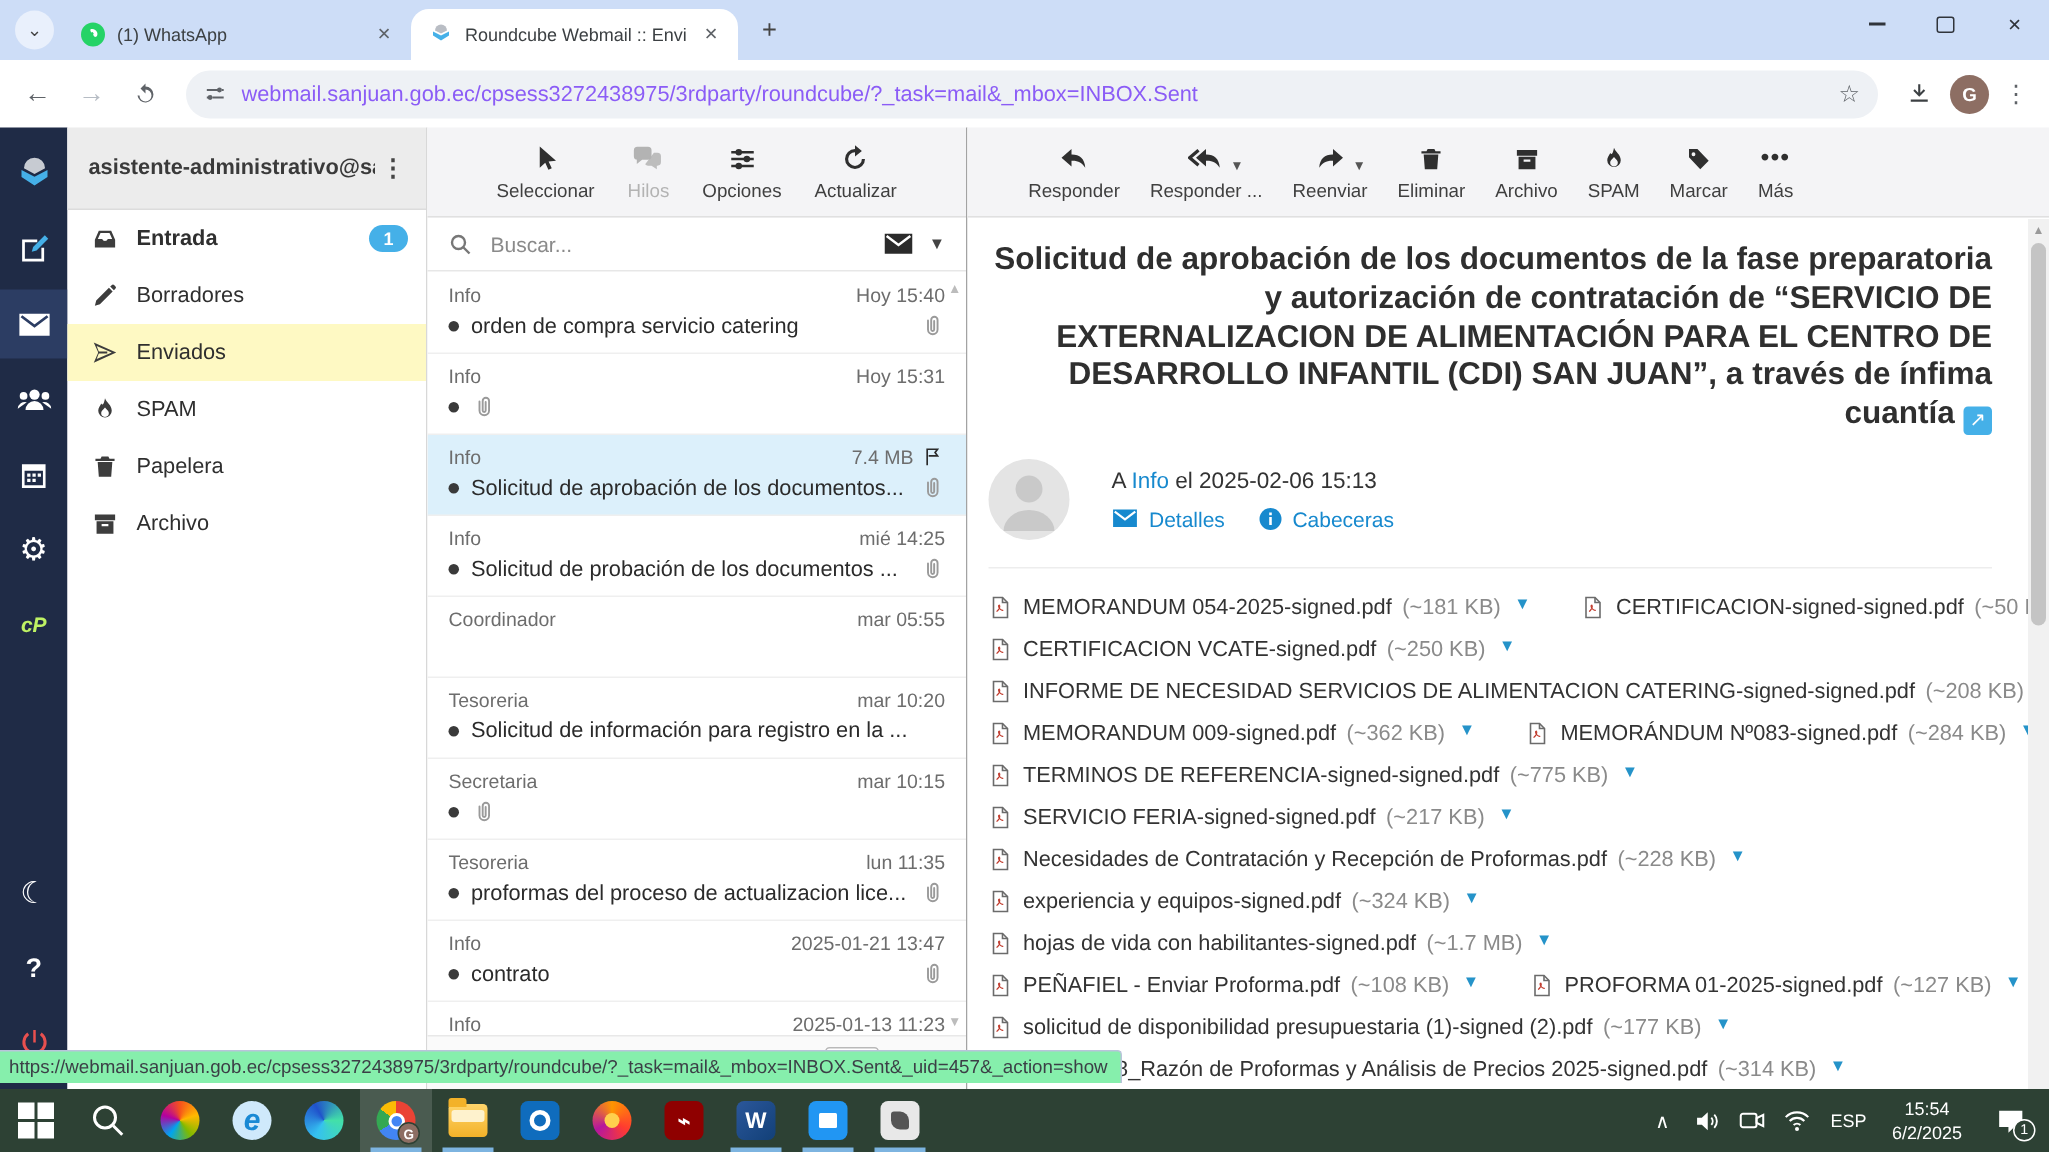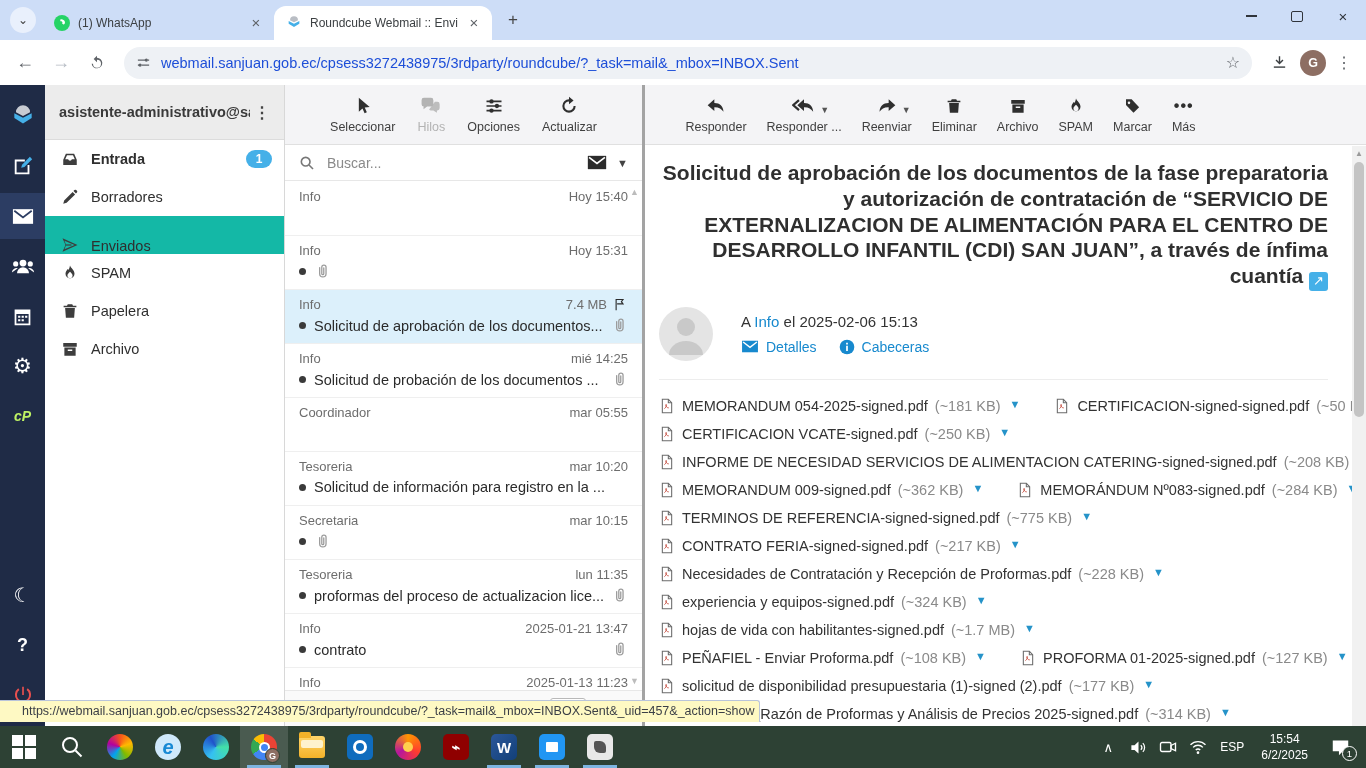"webmail.sanjuan.gob.ec/cpsess3272438975/" .omnibox .url { color: #1d4ed8 -> #8b5cf6 }
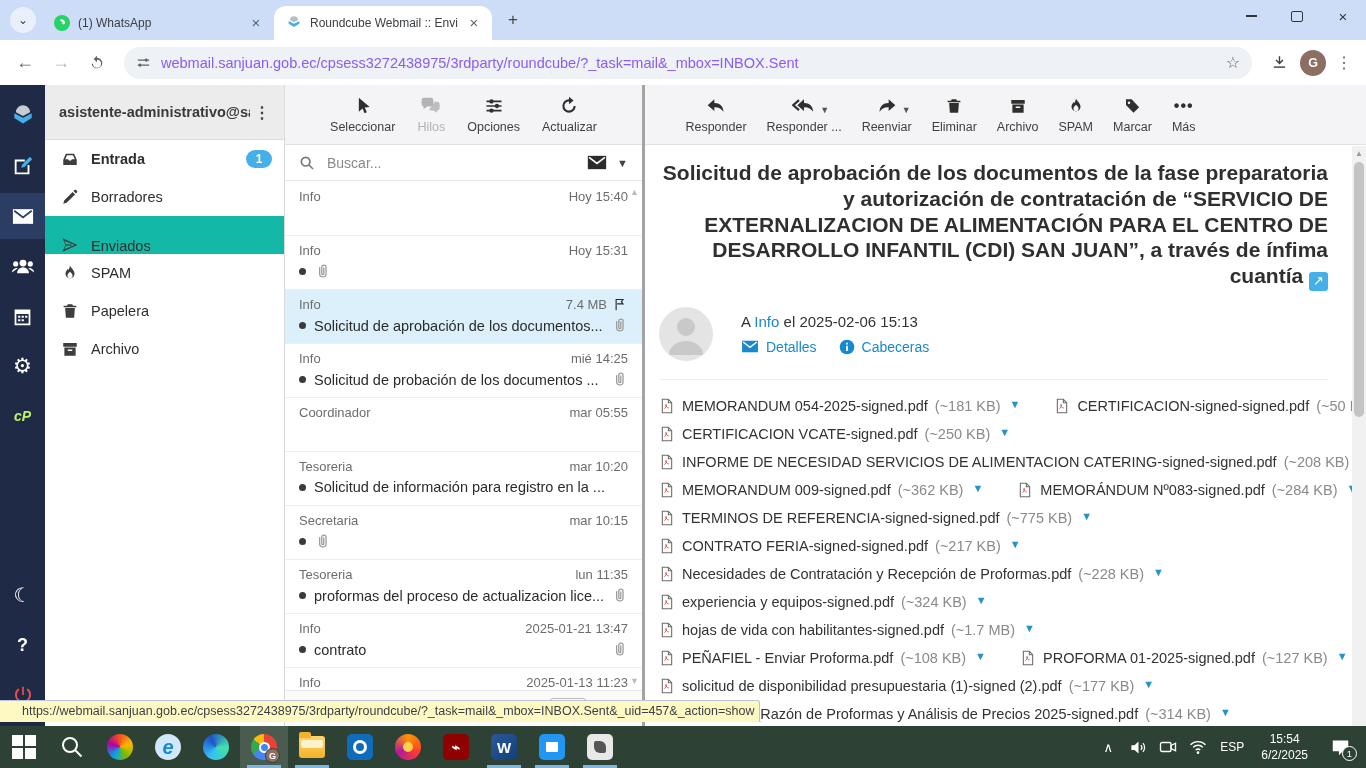"Seleccionar" .list { border-right: 3px solid #a3a3a3 -> 1px solid #a3a3a3 }
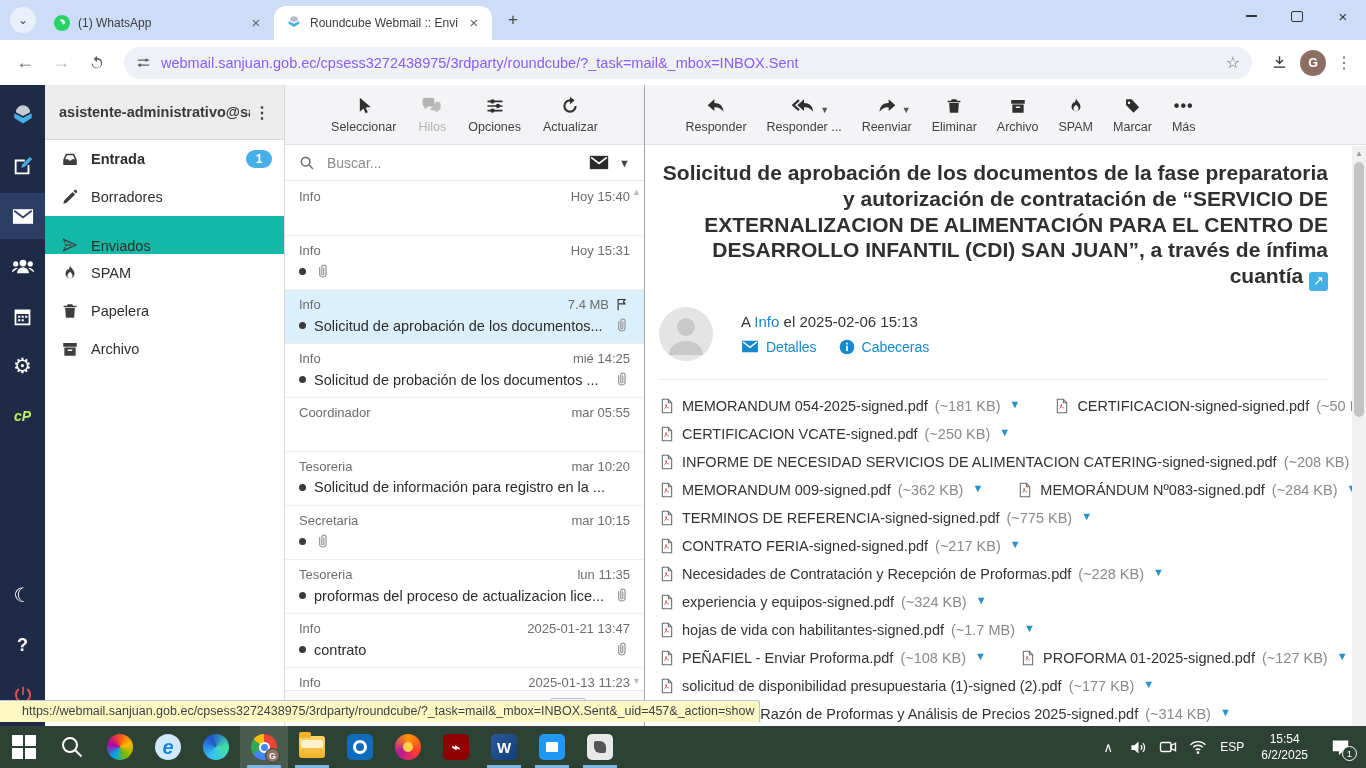"orden de compra servicio catering" div.l2 { html: none -> <div> <span></span> <span>orden de compra servicio catering</span> <span> <svg> <path></path> </svg> </span> </div> }
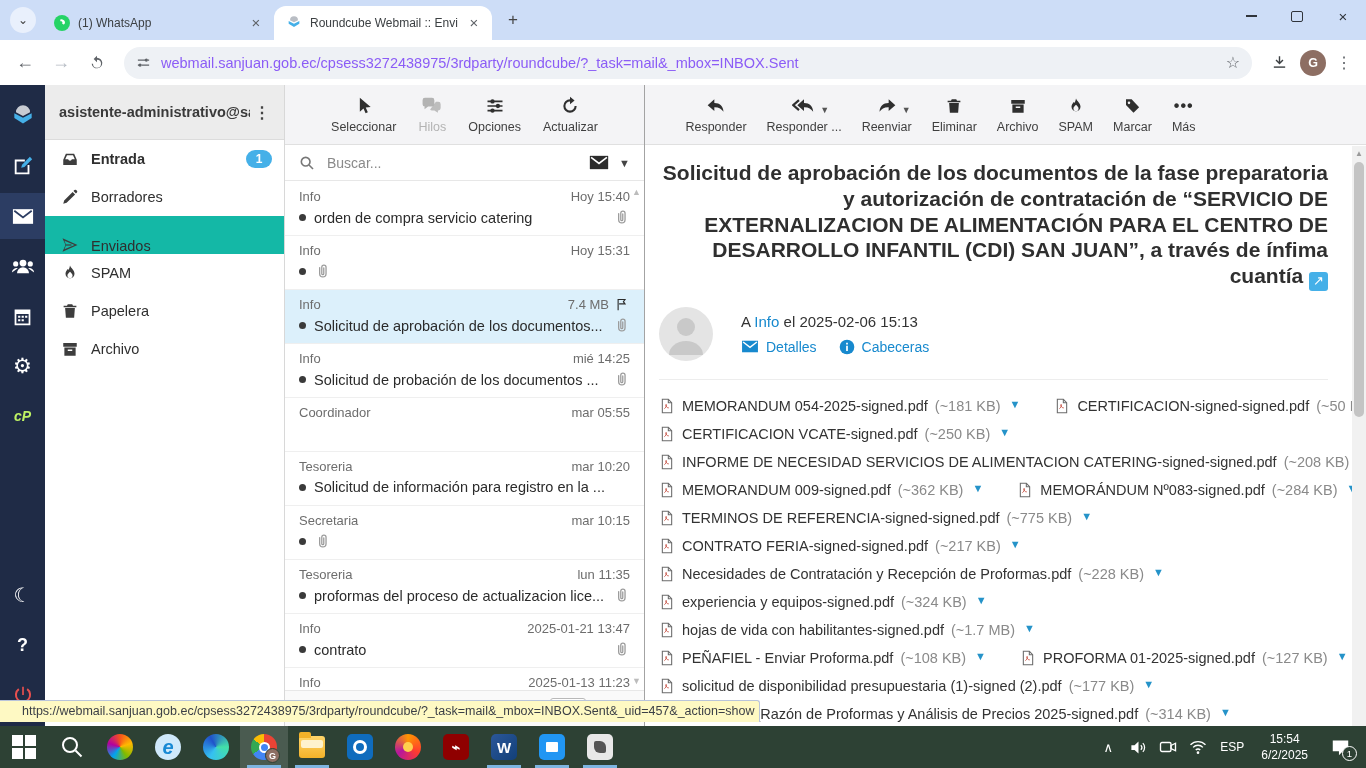"Enviados" .folder.selected { align-items: flex-end -> none; background: #14b8a6 -> #fef9c3 }
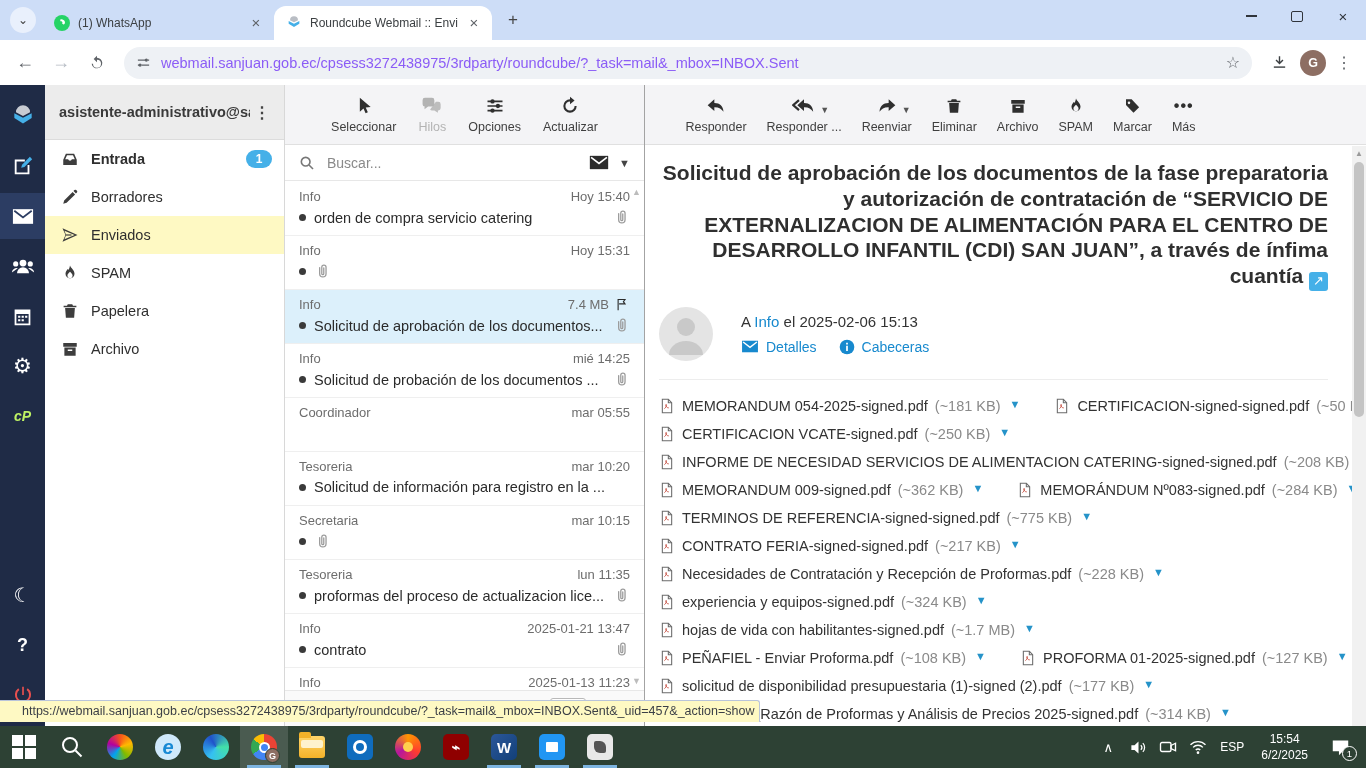"CONTRATO FERIA-signed-signed.pdf" span.nm { text: CONTRATO -> SERVICIO }
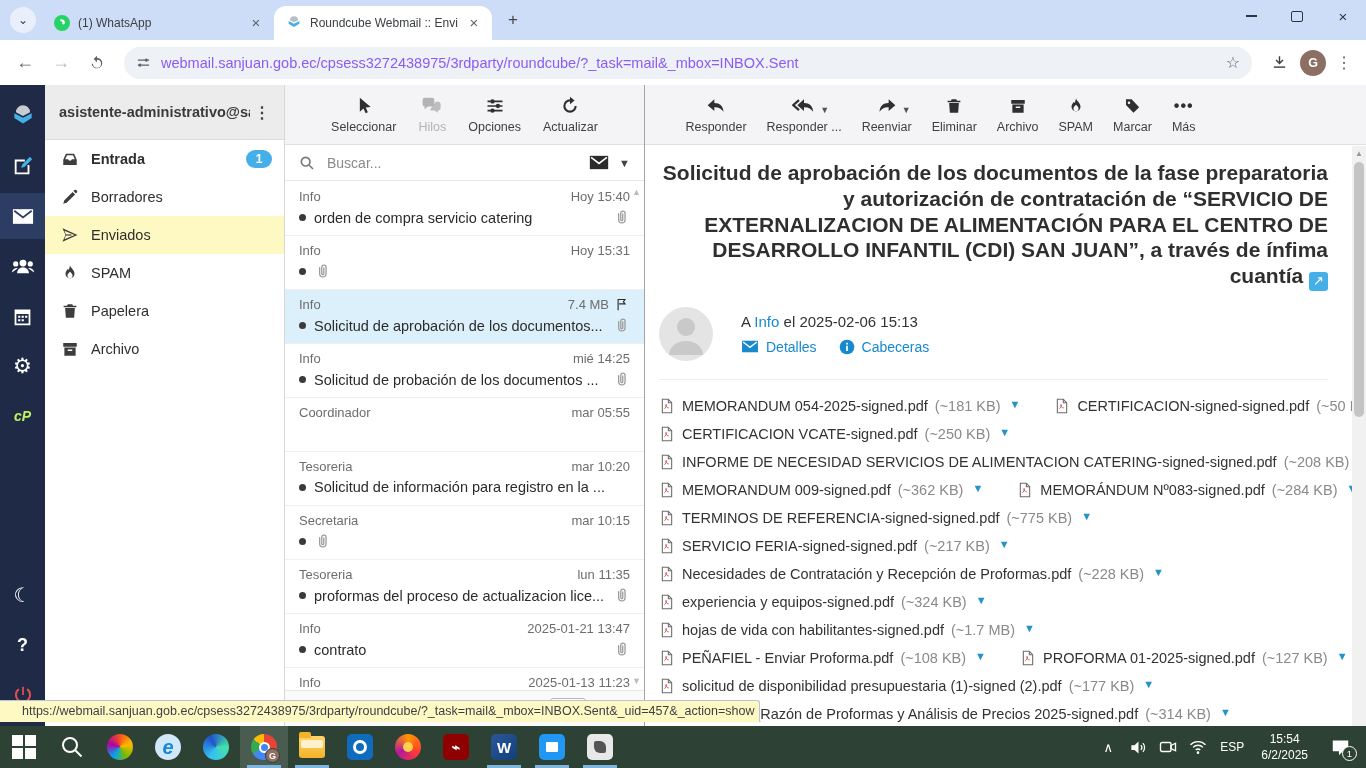"https://webmail.sanjuan.gob.ec/cpsess327" .status-tip { background: #fef9c3 -> #86efac; padding: 3px 9px 4px 22px -> 3px 9px 4px 6px }
